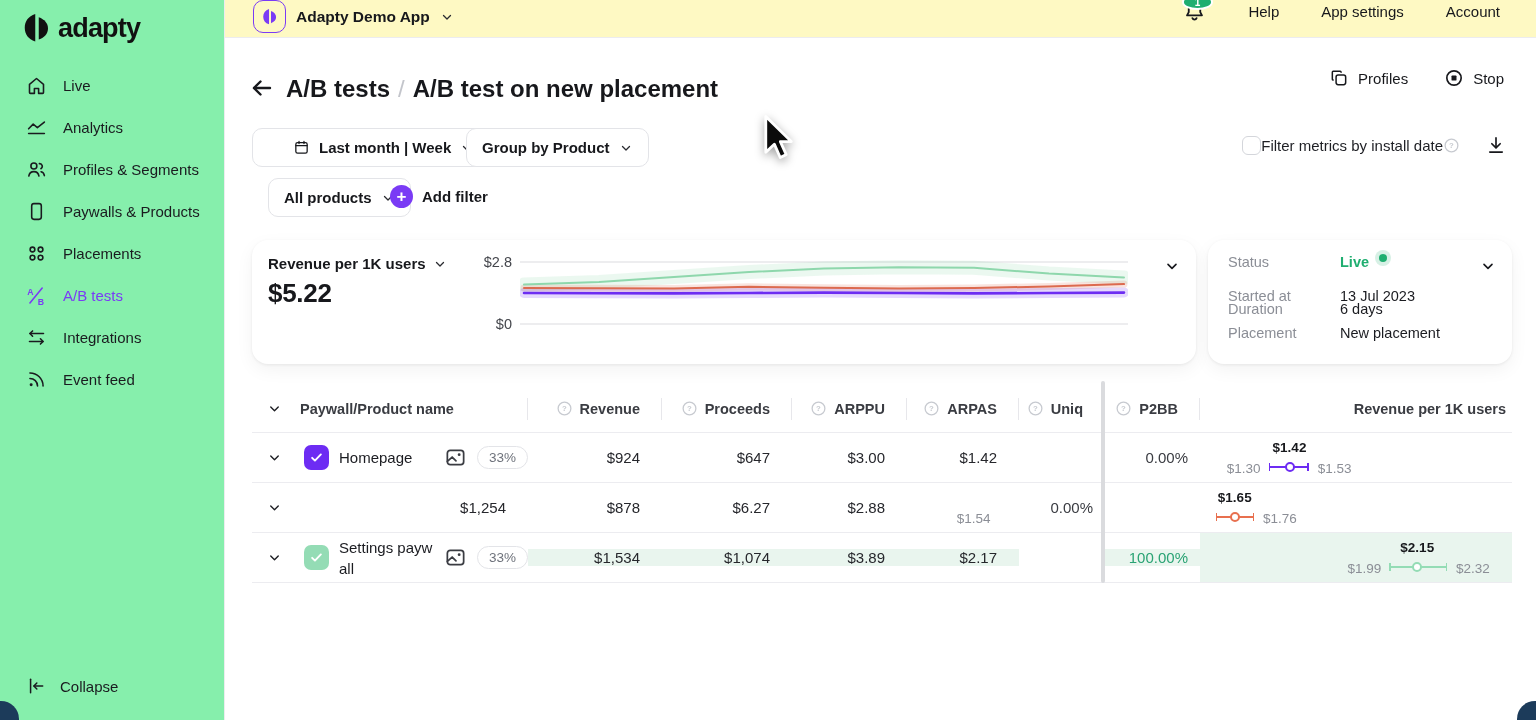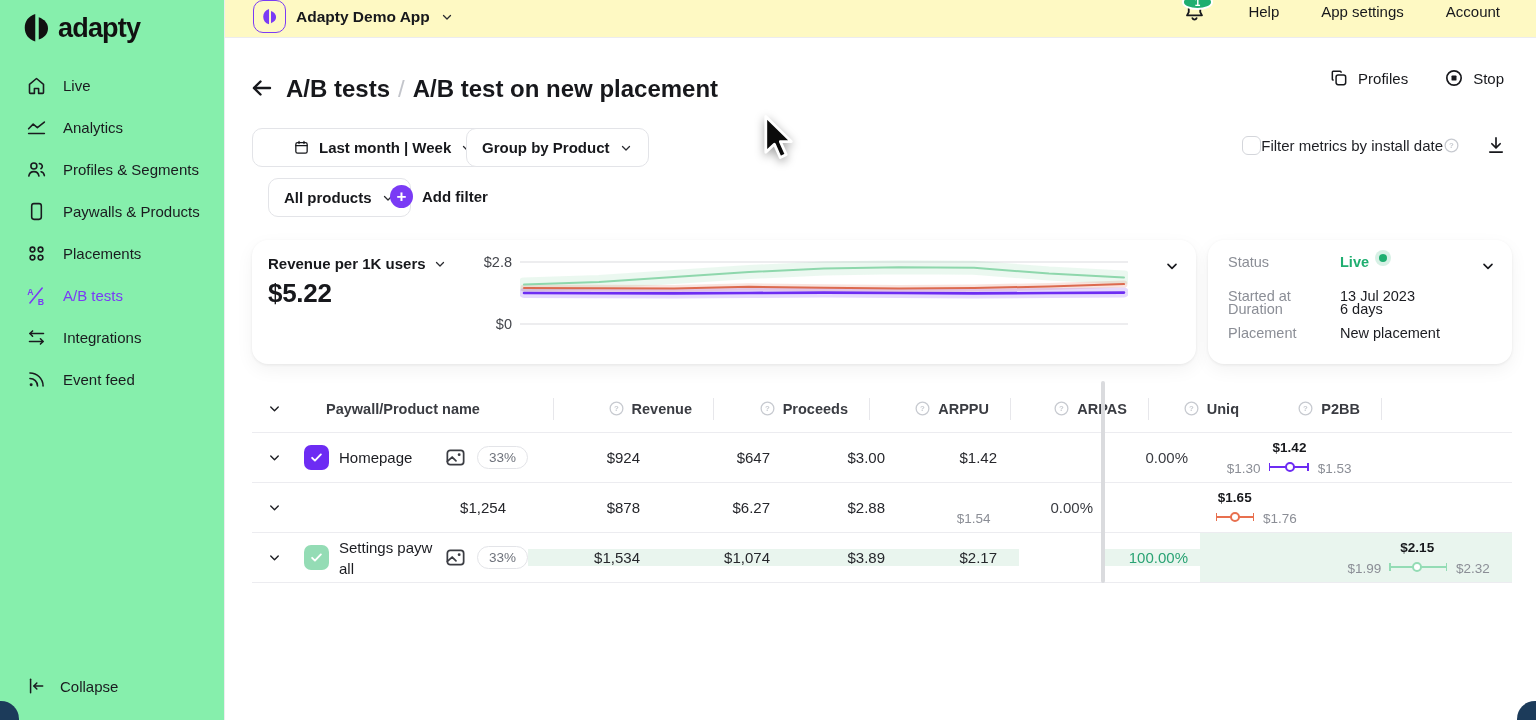"Paywall/Product name" #thead { gap: 26px -> none }
